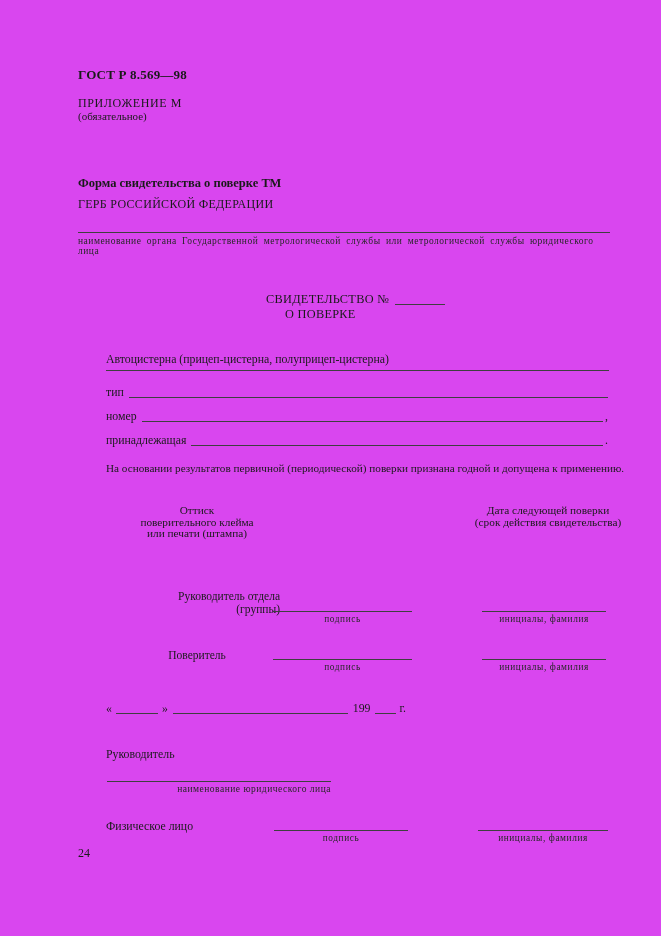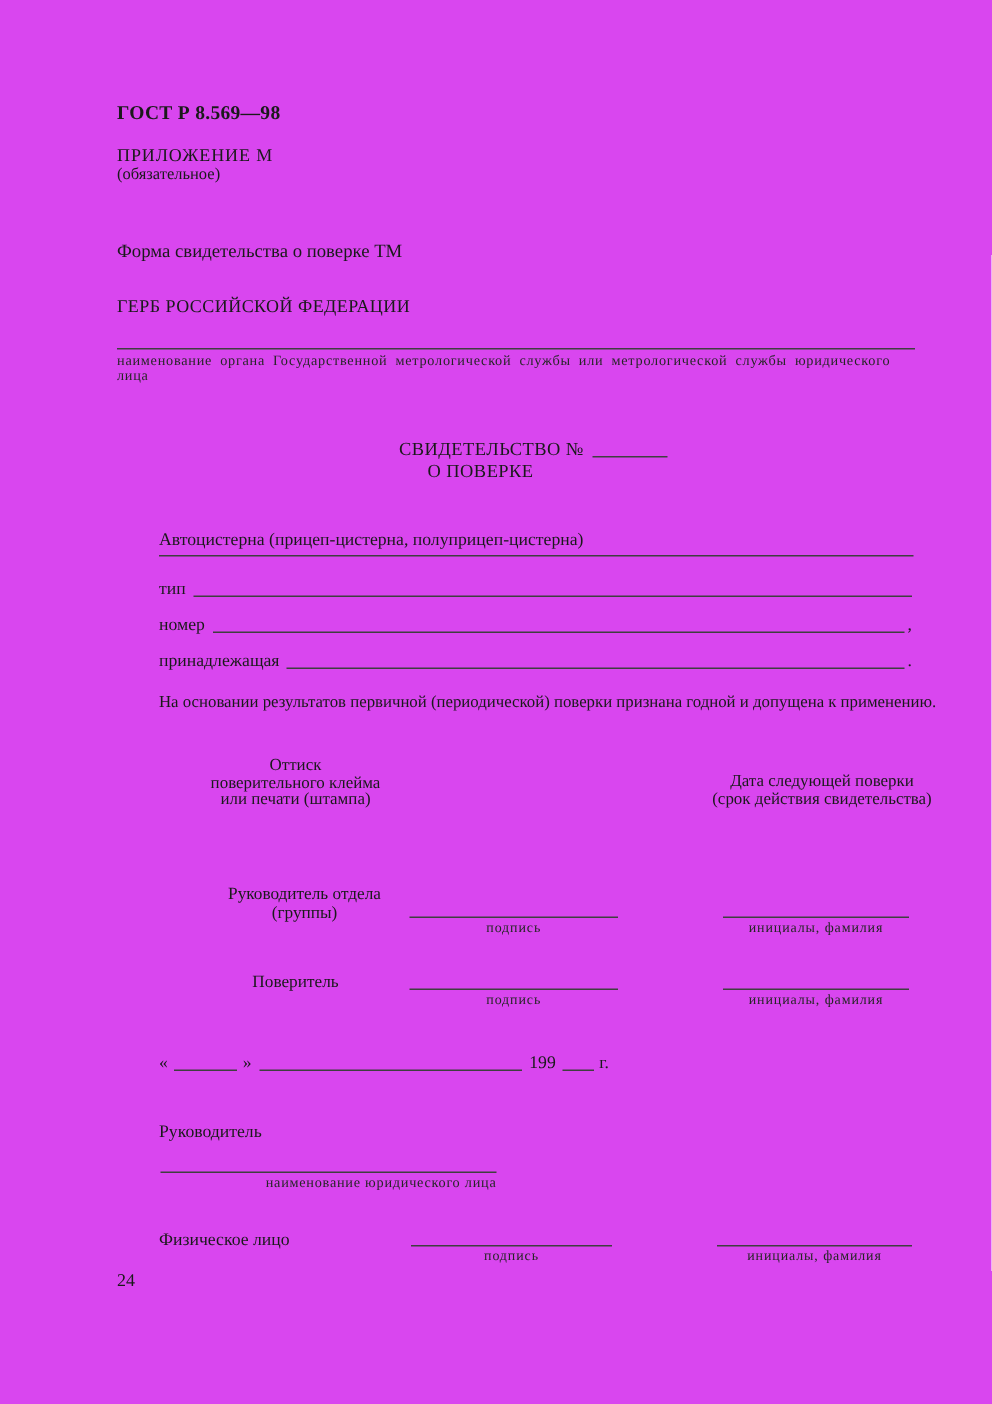"Форма свидетельства о поверке ТМ" .form-title { font-weight: normal -> bold; margin-top: none -> 16px }
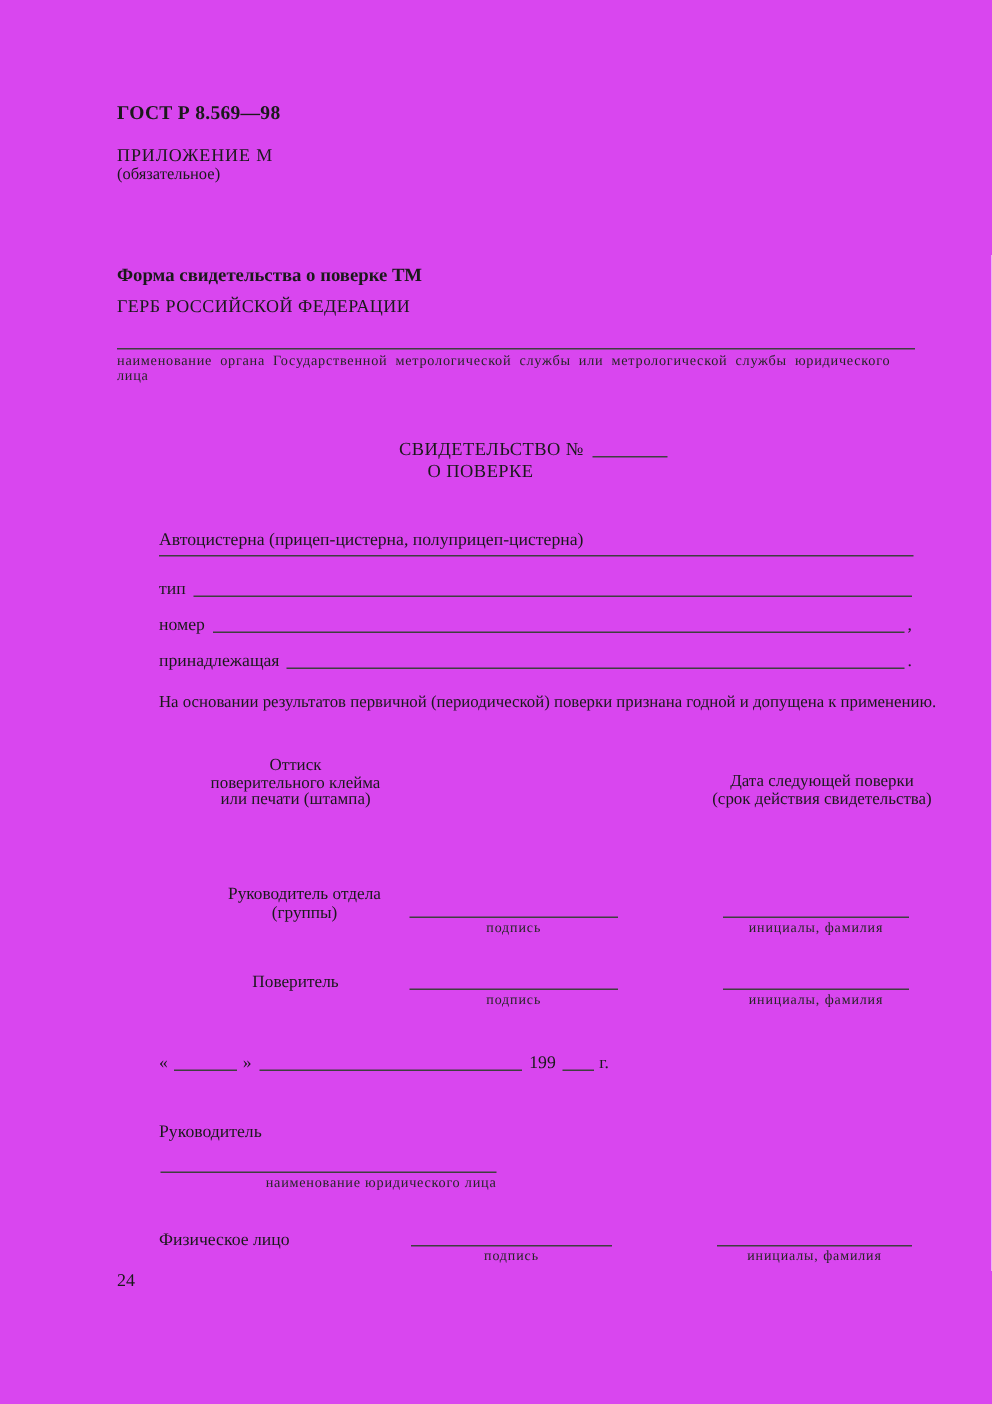"Дата следующей поверки" div.abs { margin-top: 11px -> none }
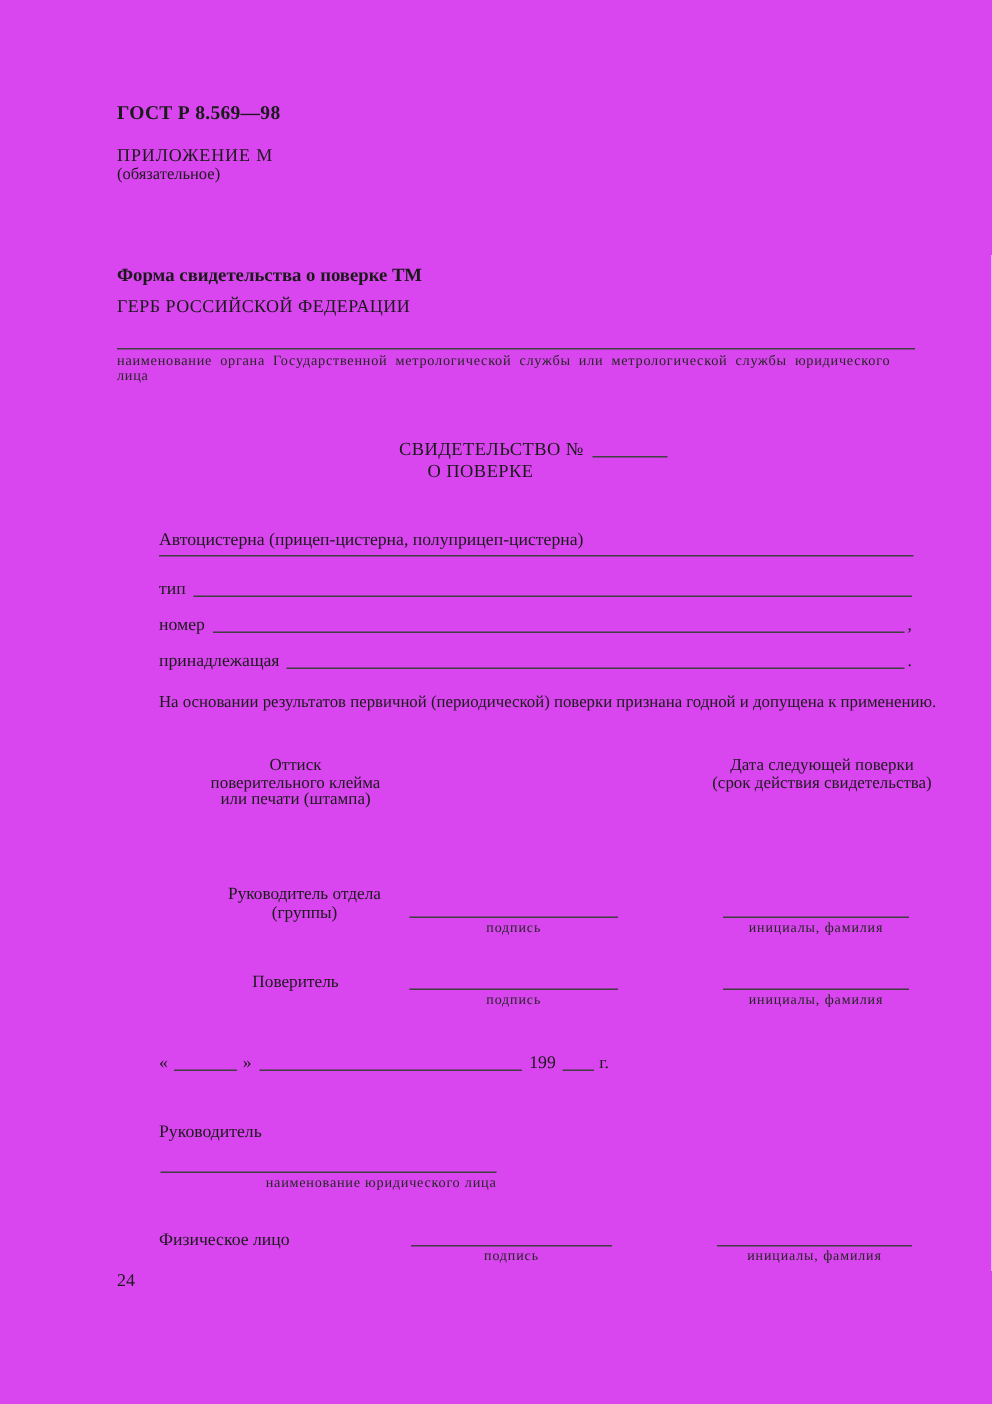"Руководитель отдела" div.abs { left: 109px -> 92px; text-align: none -> right }
